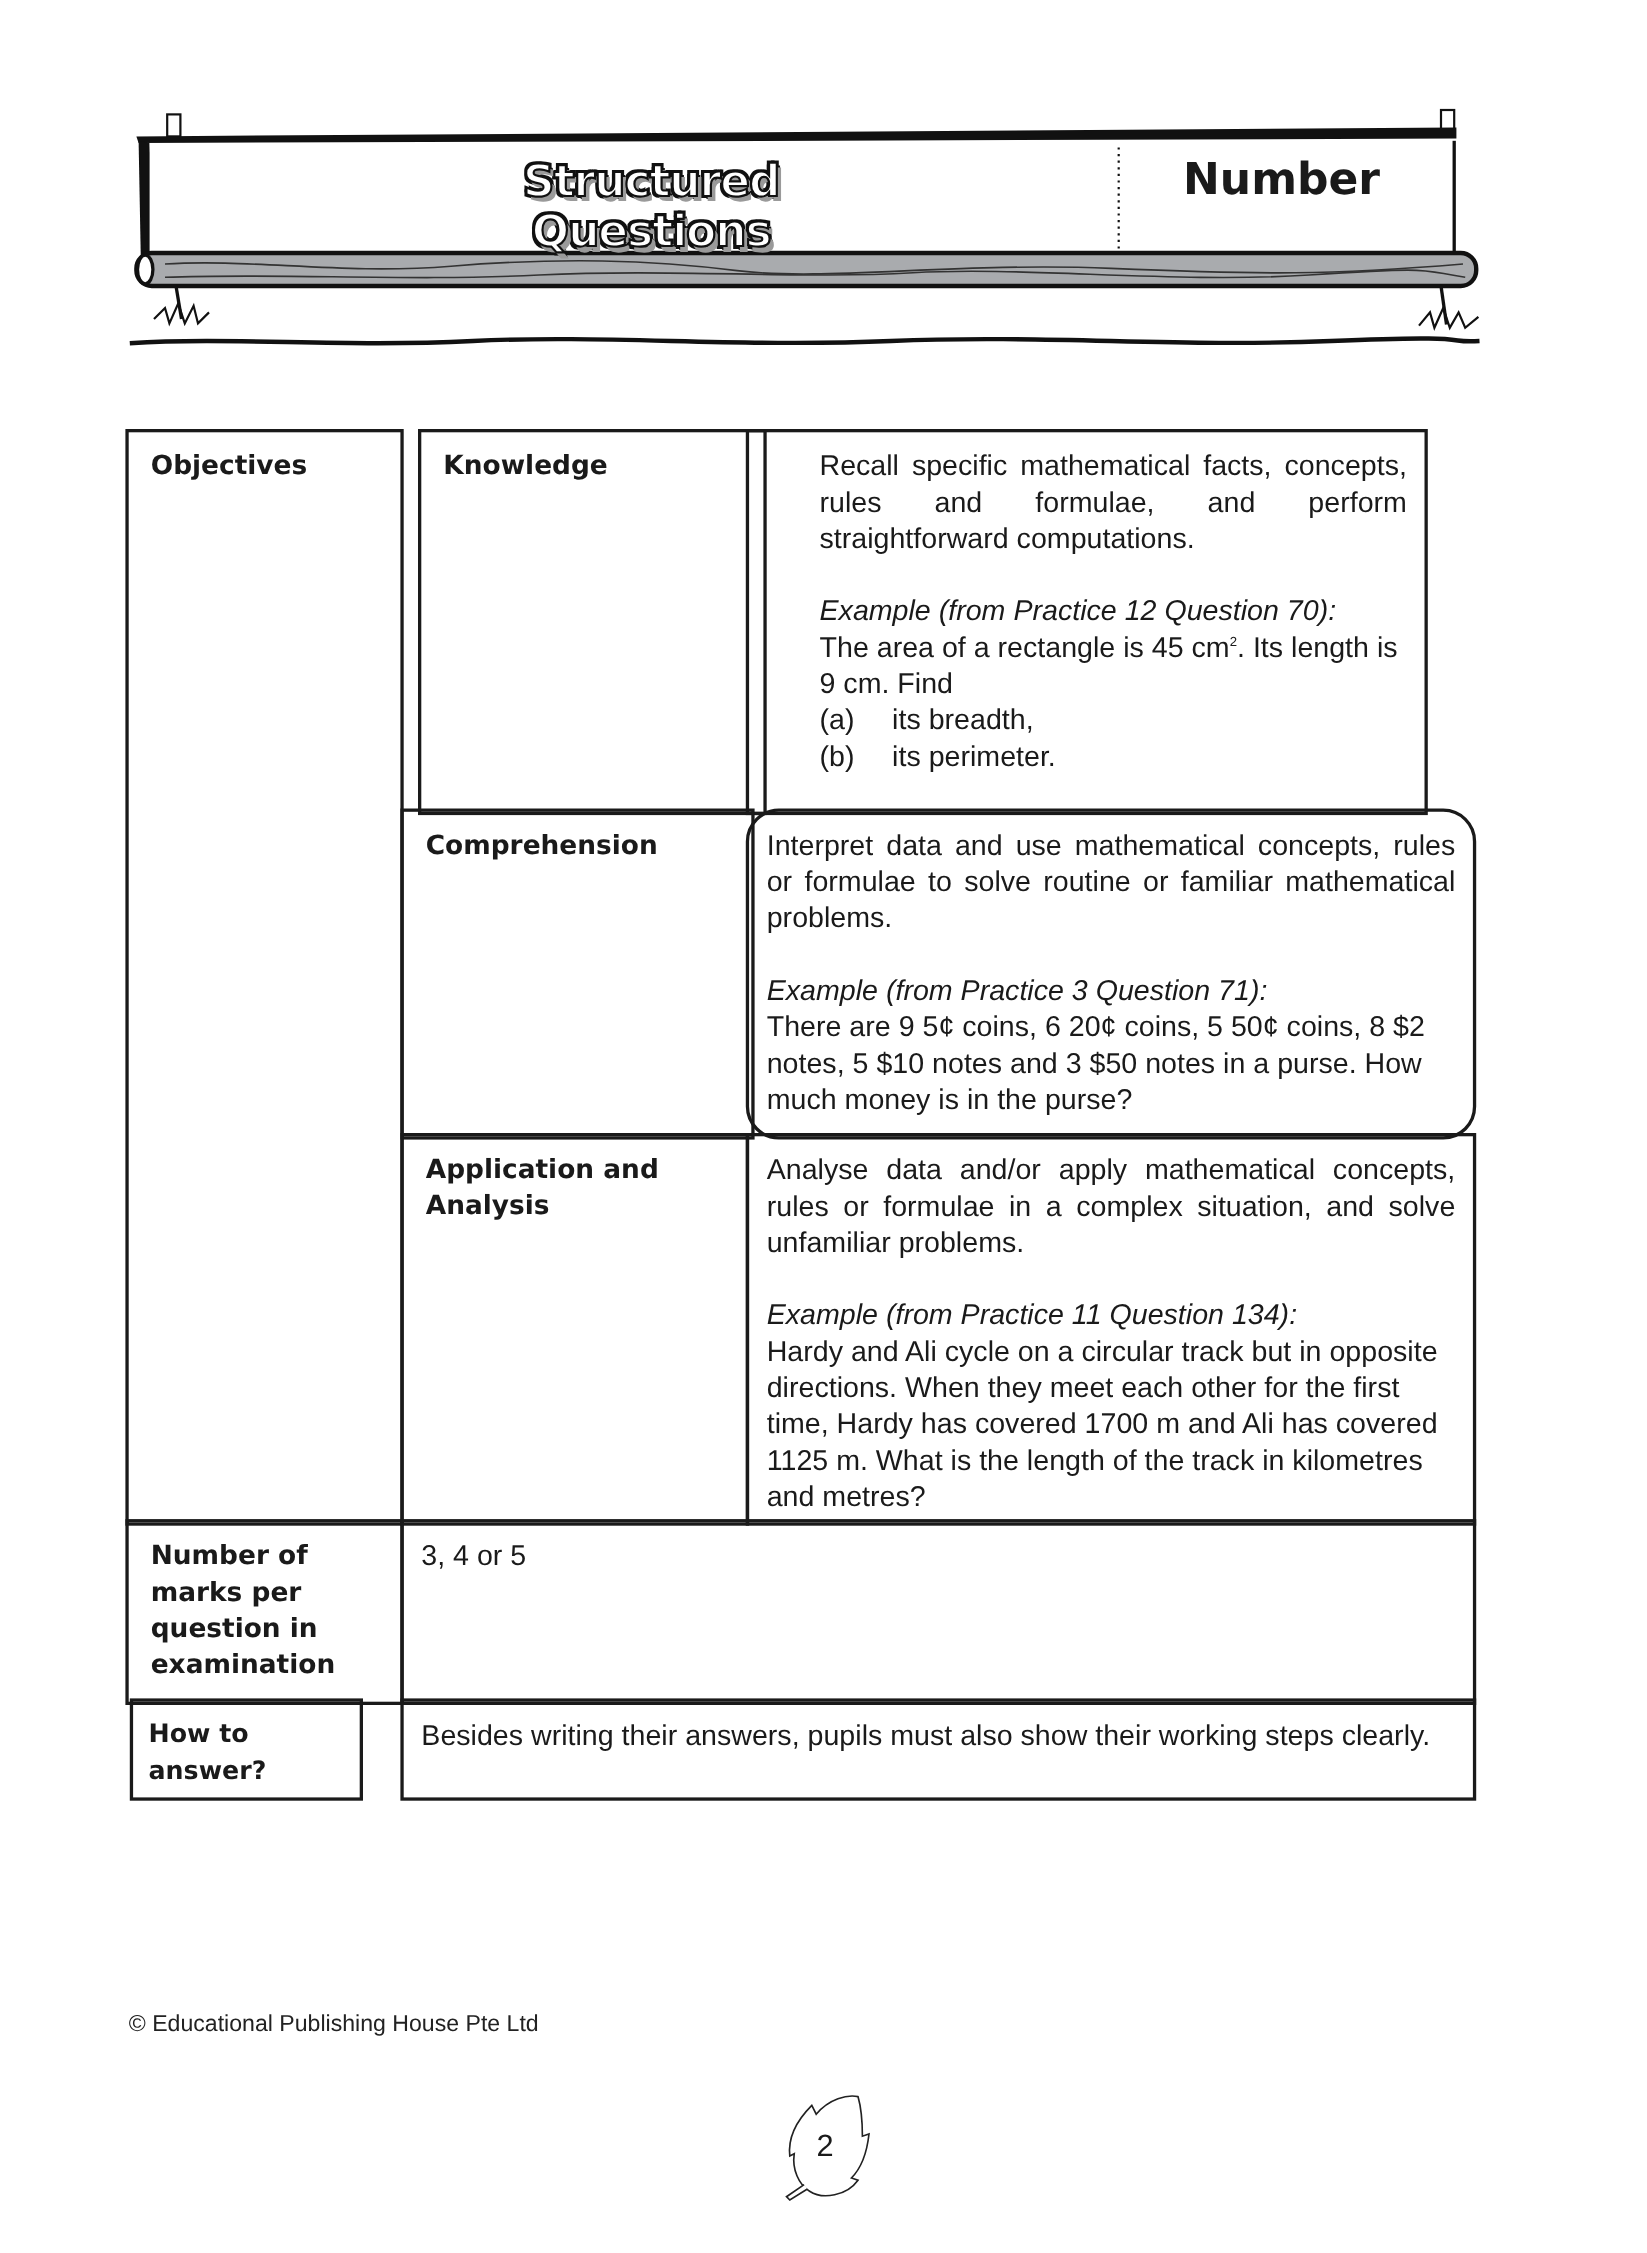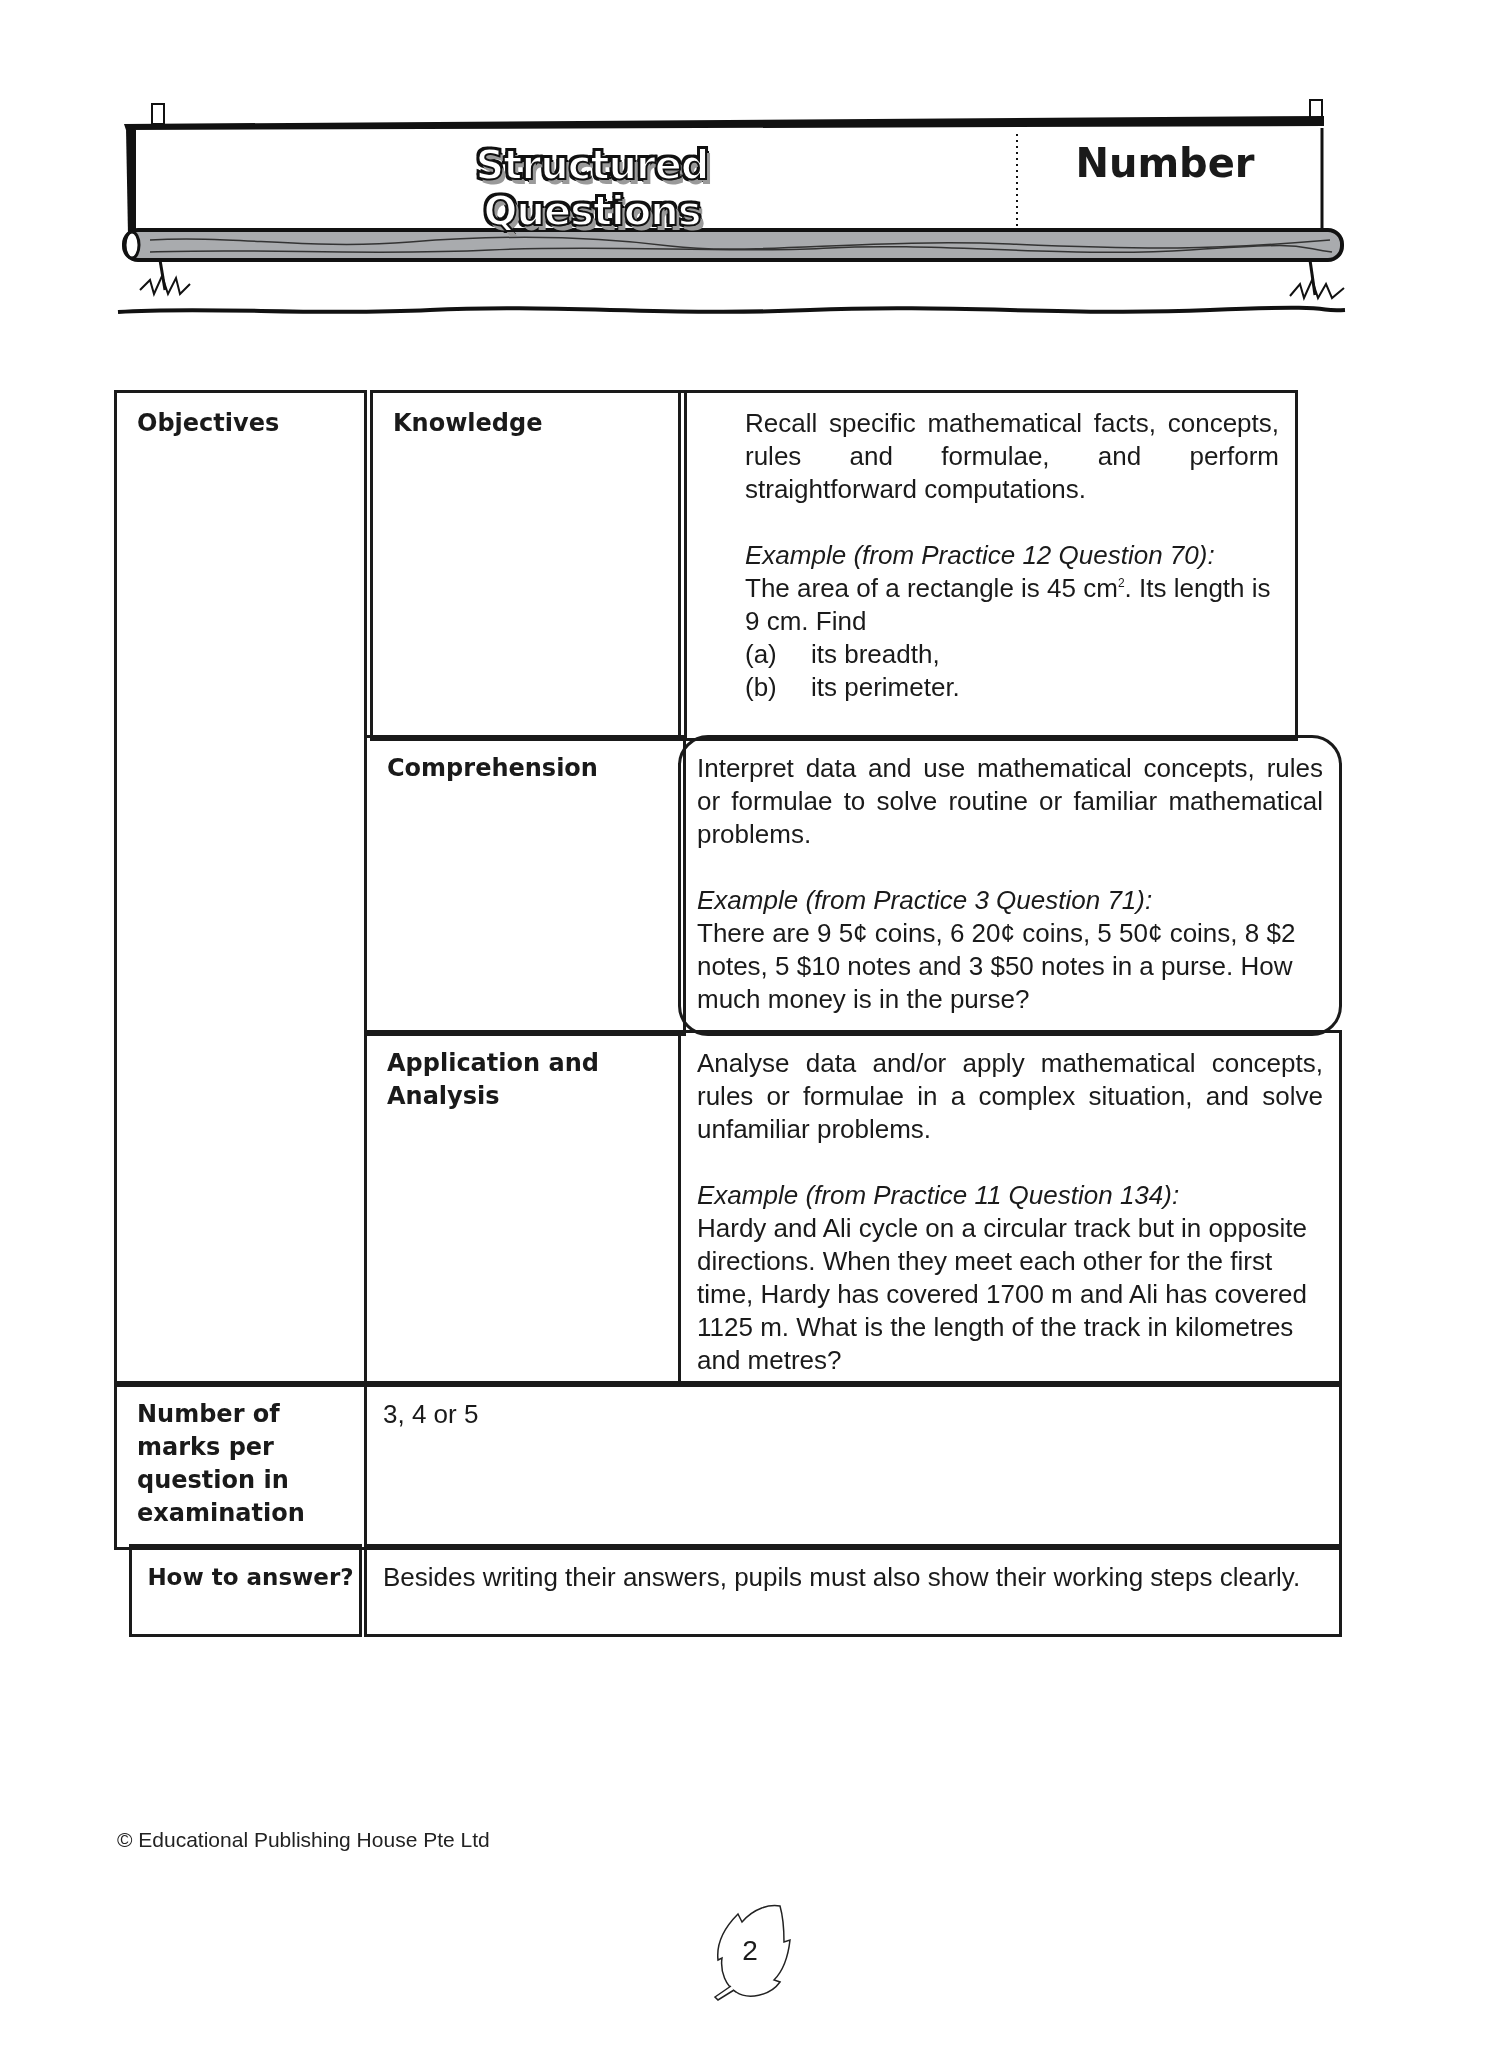"Knowledge" div.cell { left: 256px -> 266px }
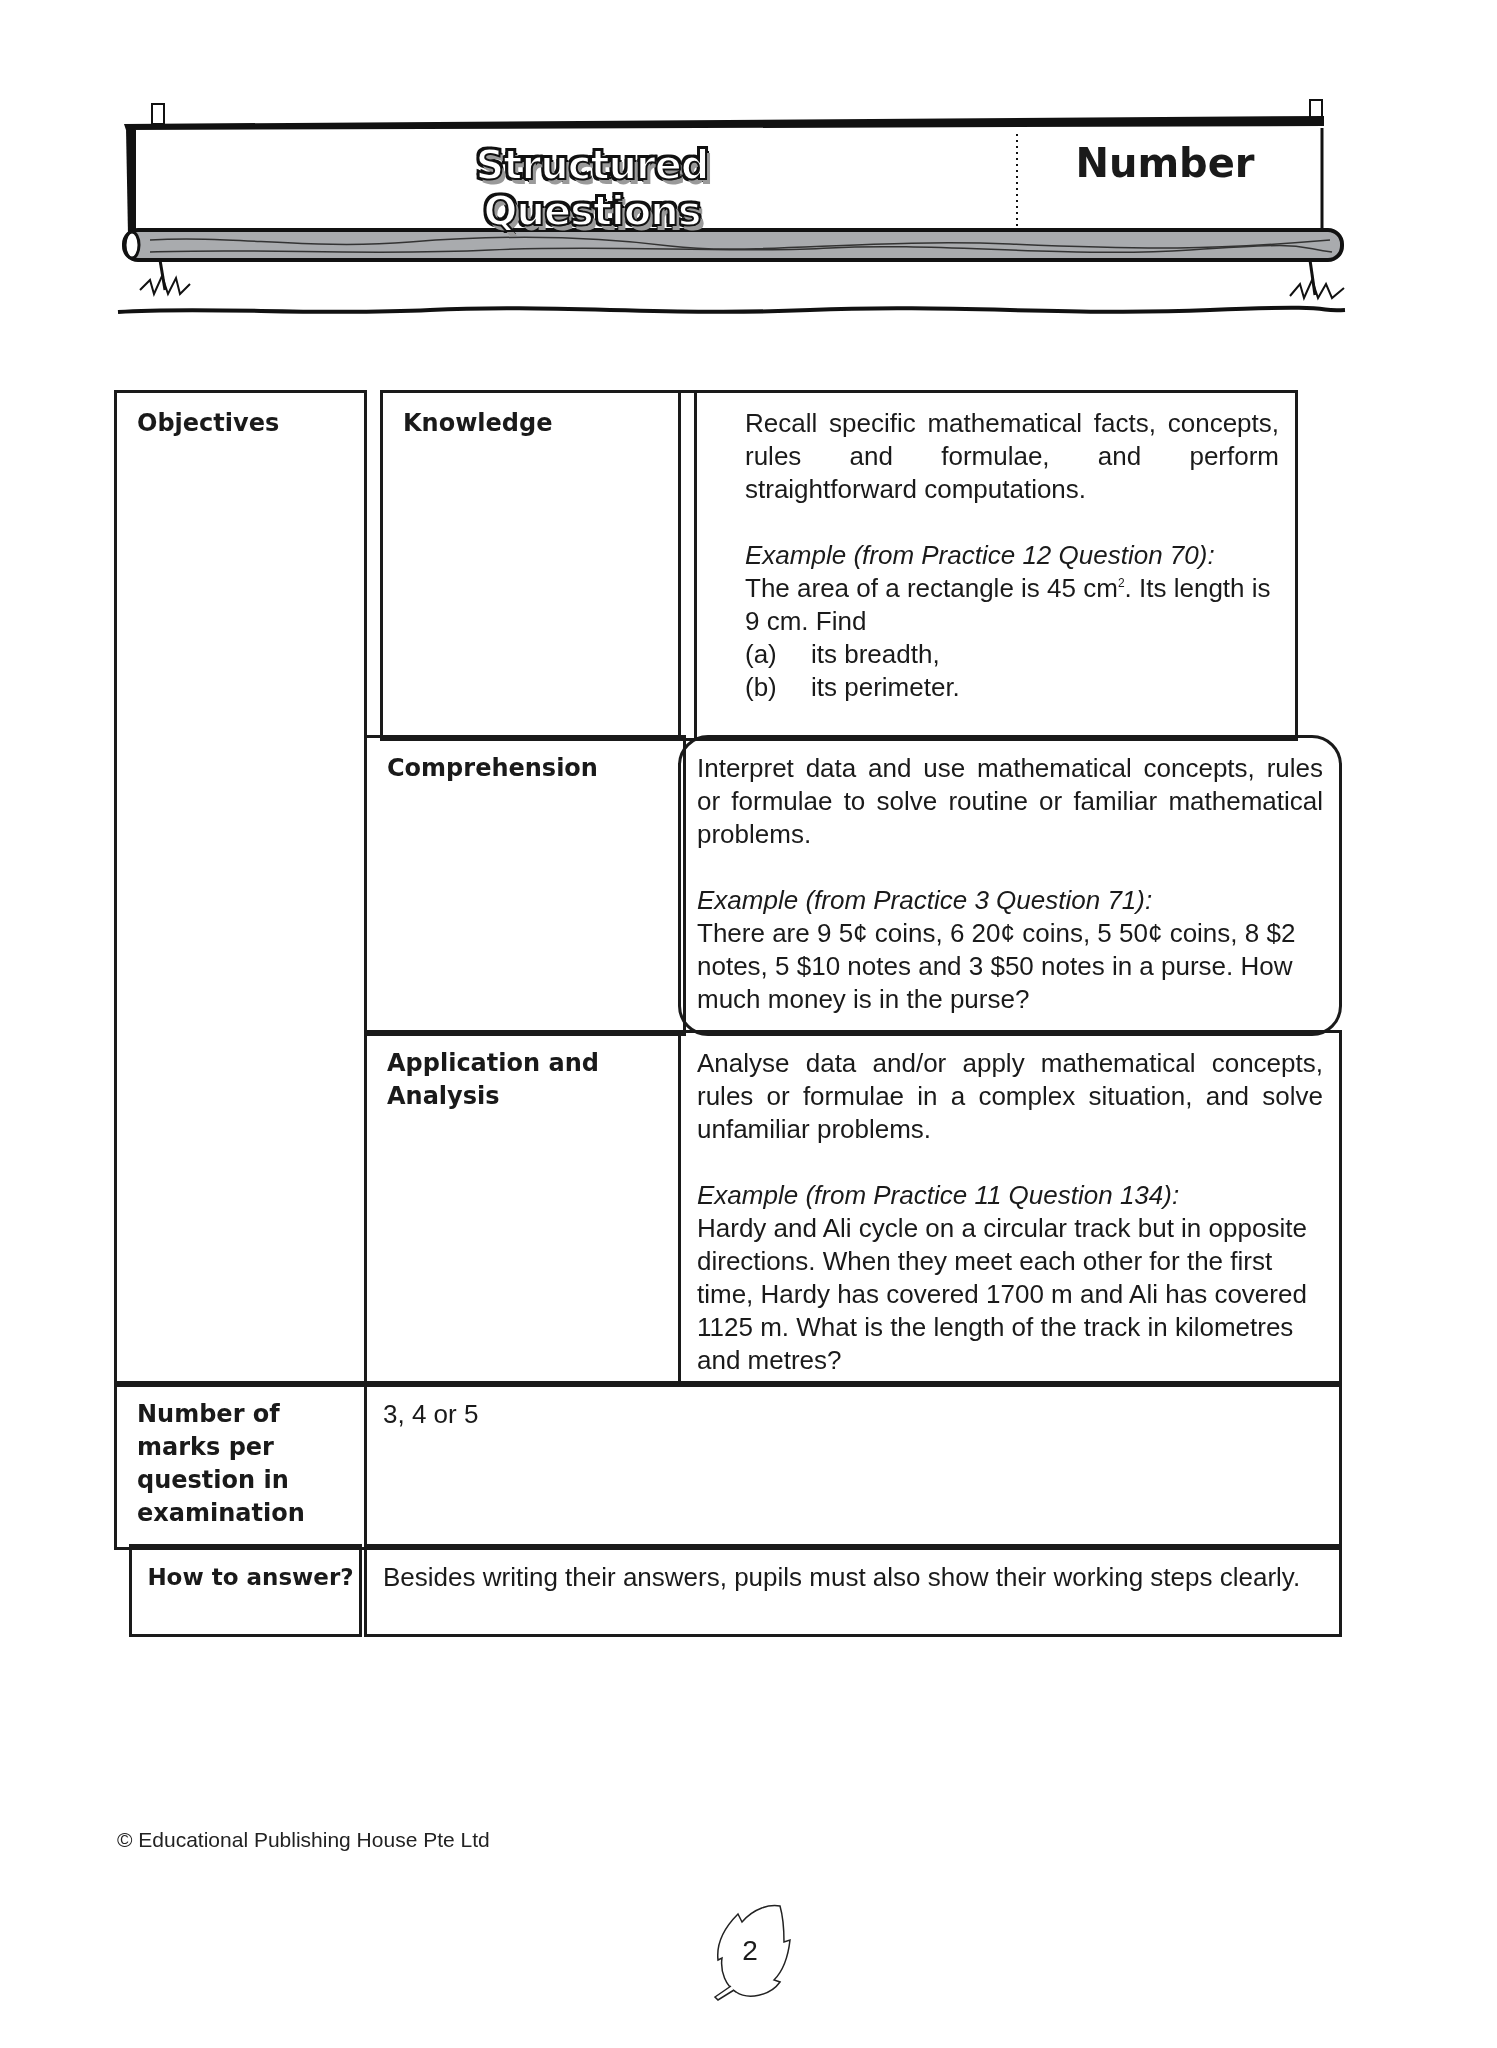"How to answer?" div.cell { left: 15px -> 4px; text-align: center -> none; width: 233px -> 212px }
